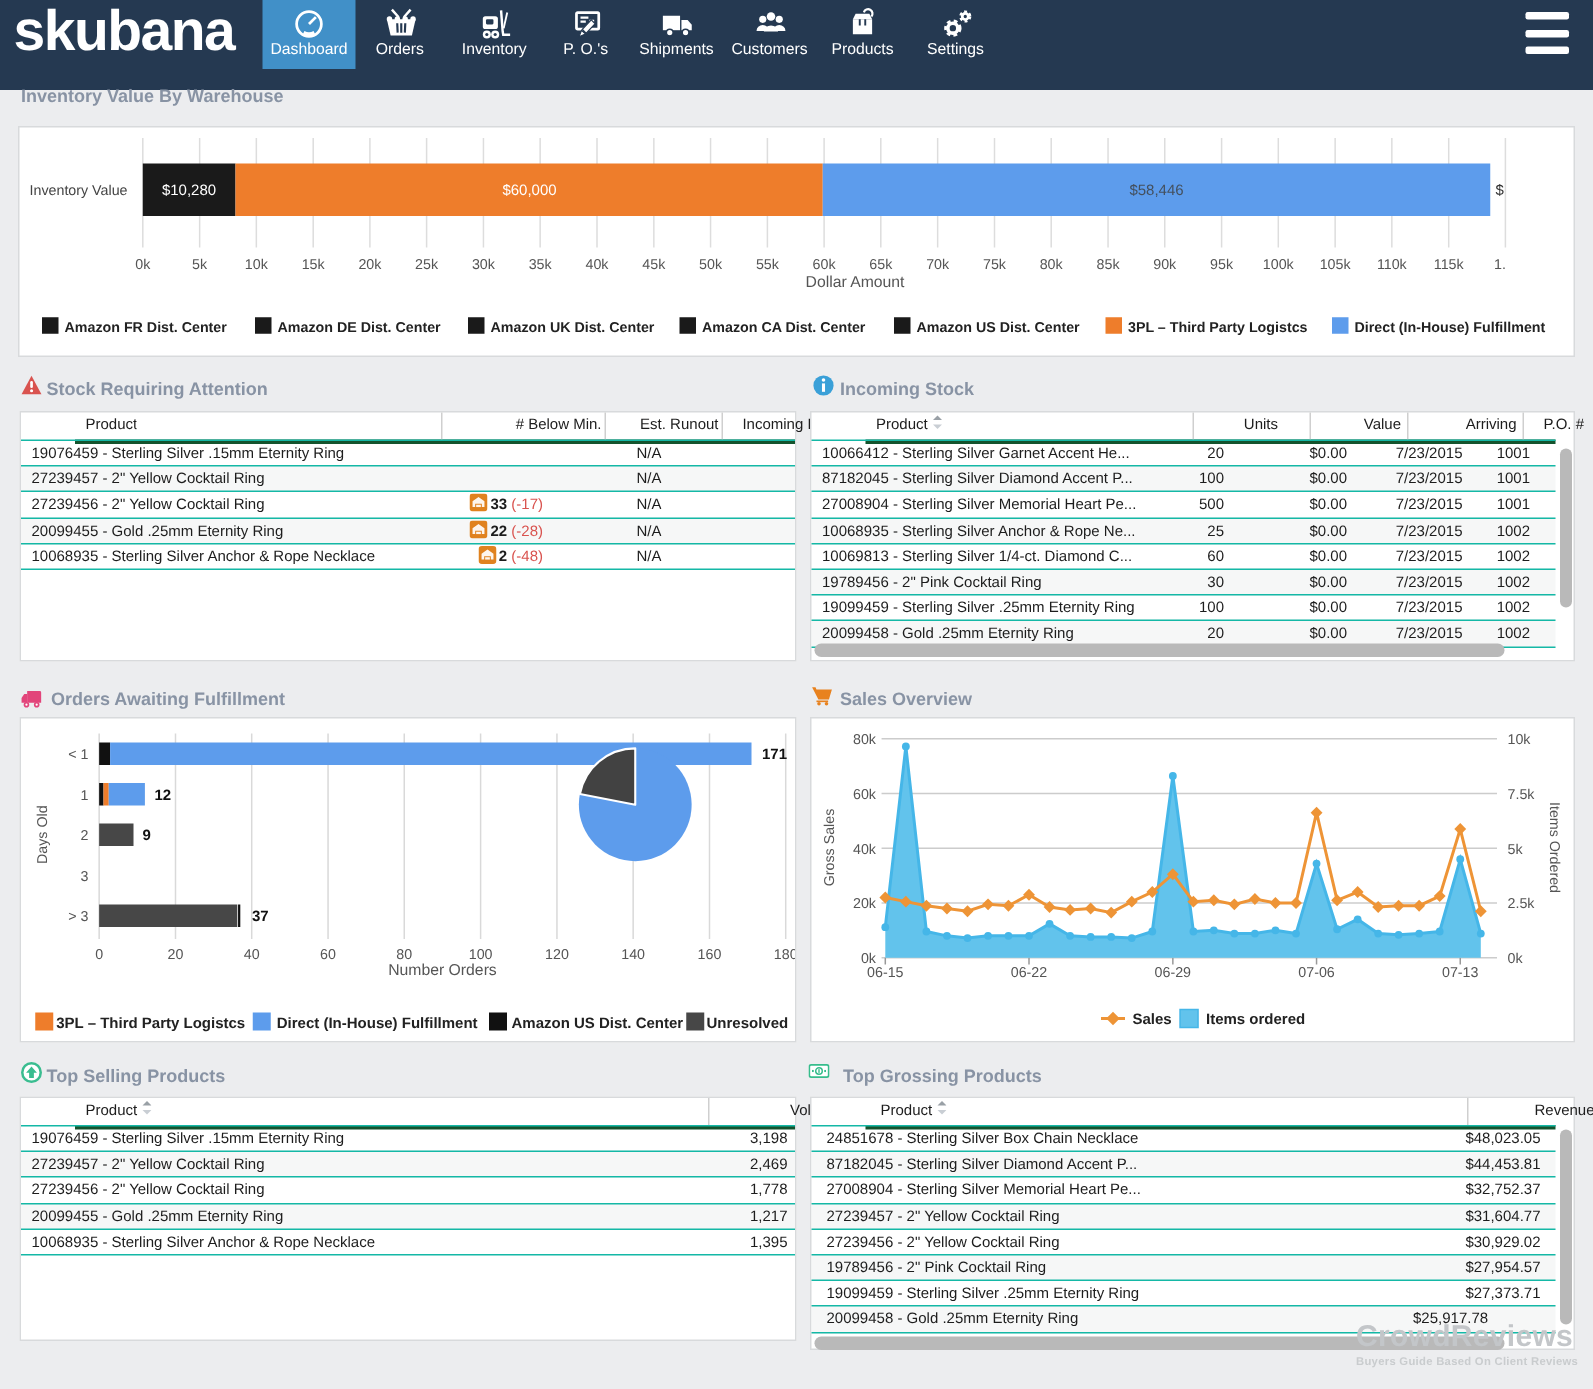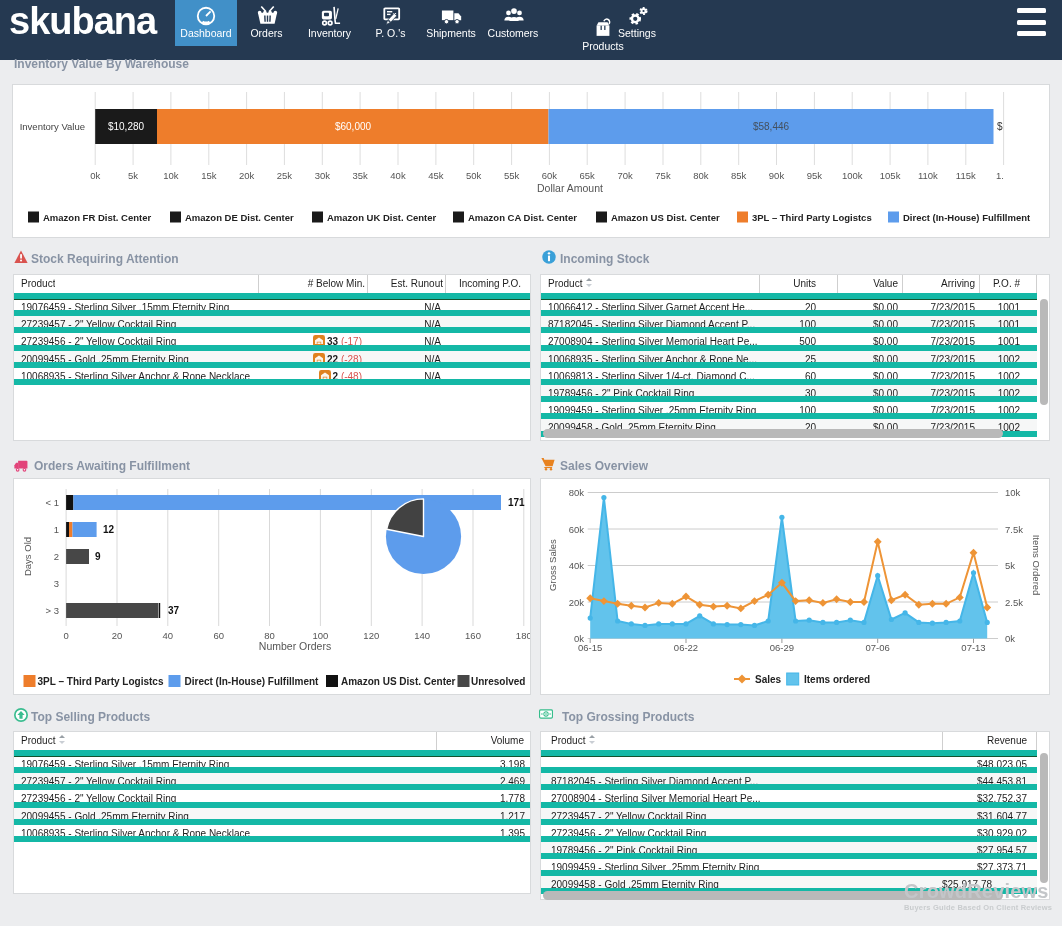"Products" div.nitem { left: 572px -> 544px; margin-top: 13px -> none }
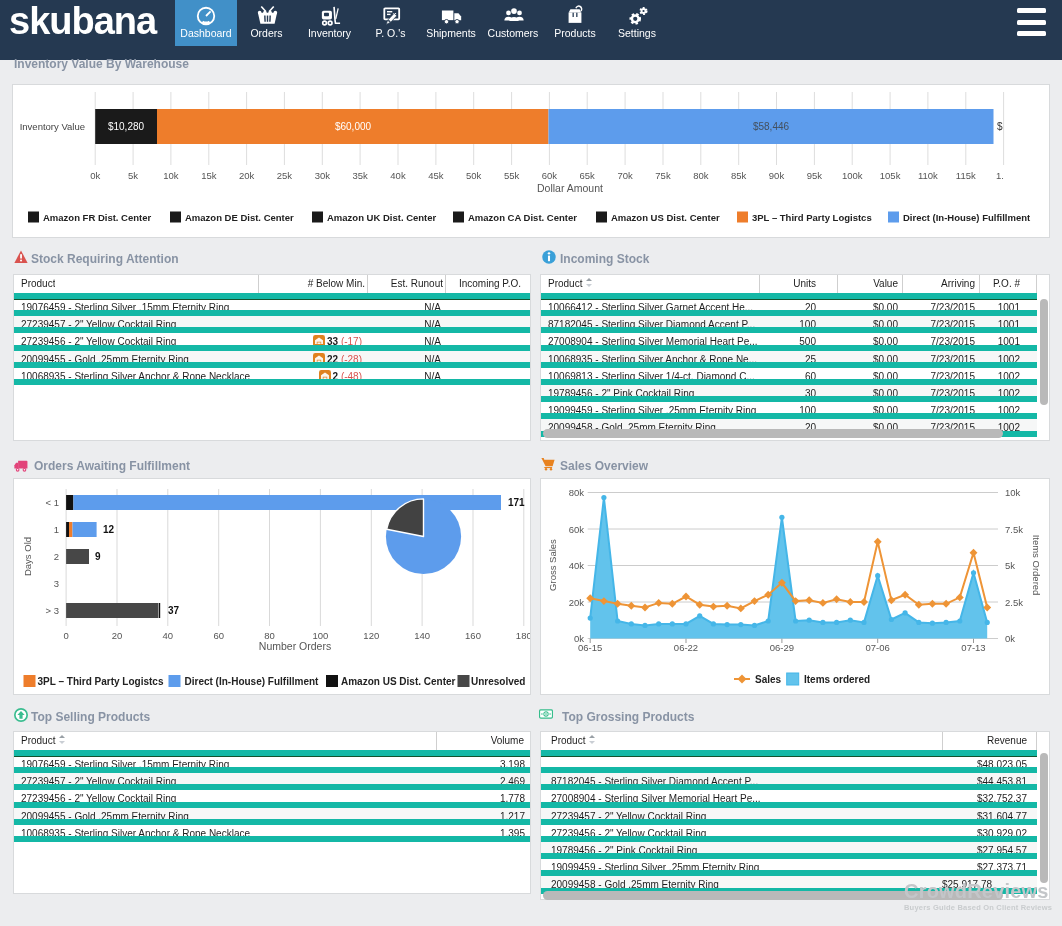"Product" .thead { border-bottom: 7px solid #14532d -> 3px solid #14532d; margin-left: none -> 36px }
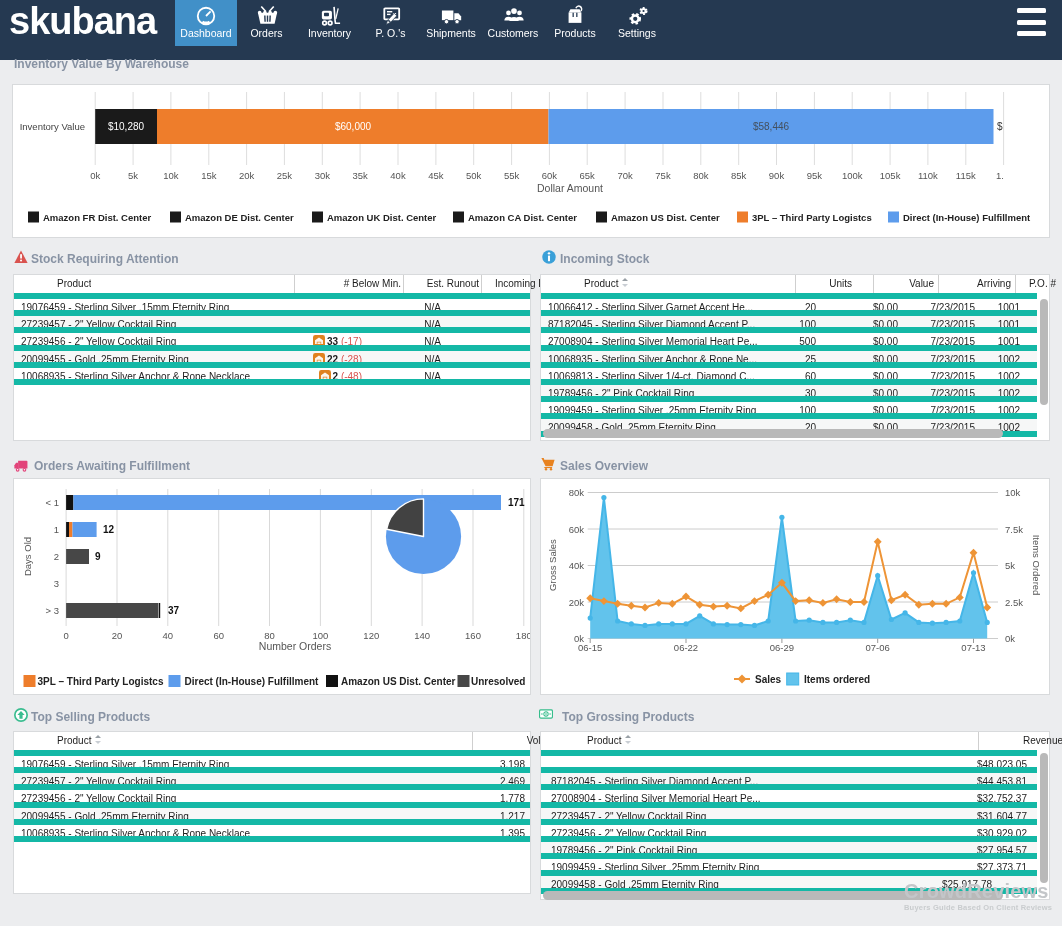"19076459 - Sterling Silver .15mm" .tr-line { border-top: 6px solid #14b8a6 -> 1px solid #14b8a6 }
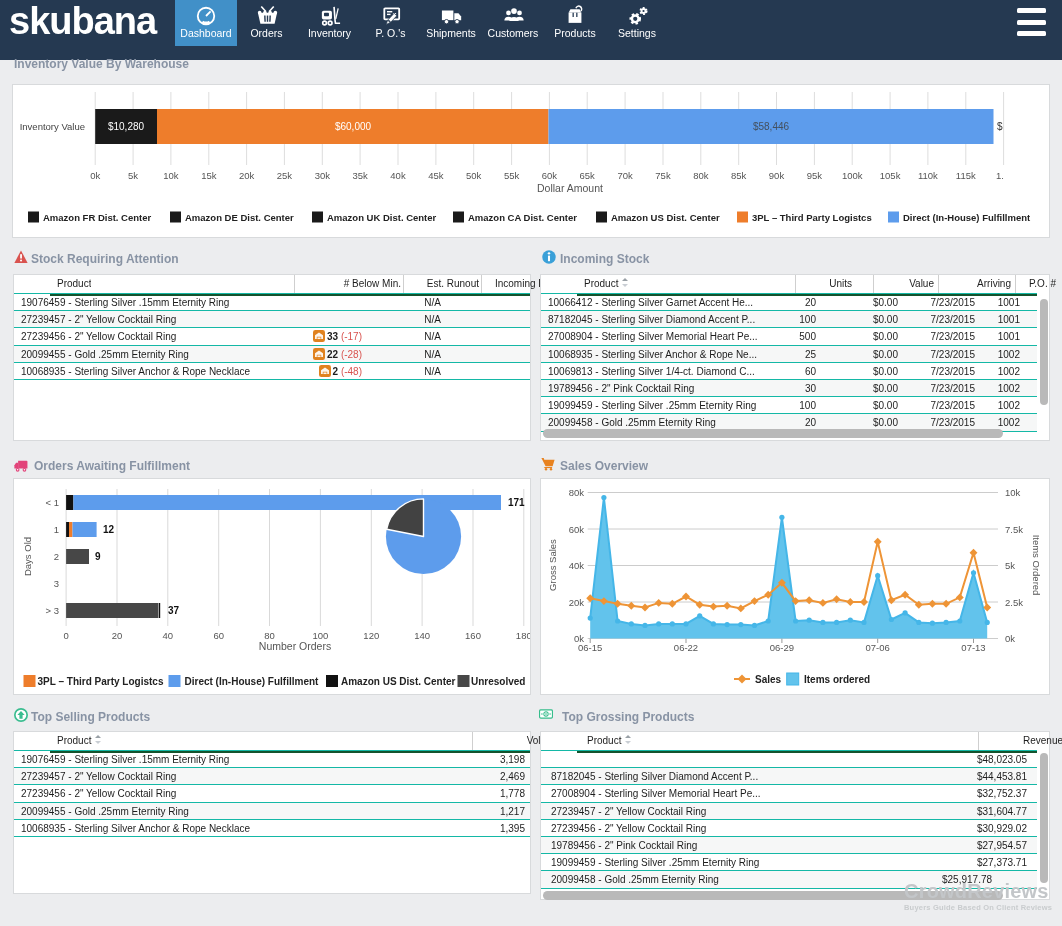"24851678 - Sterling Silver Box" div.tc { html: none -> <div>24851678 - Sterling Silver Box Chain Necklace</div> }
